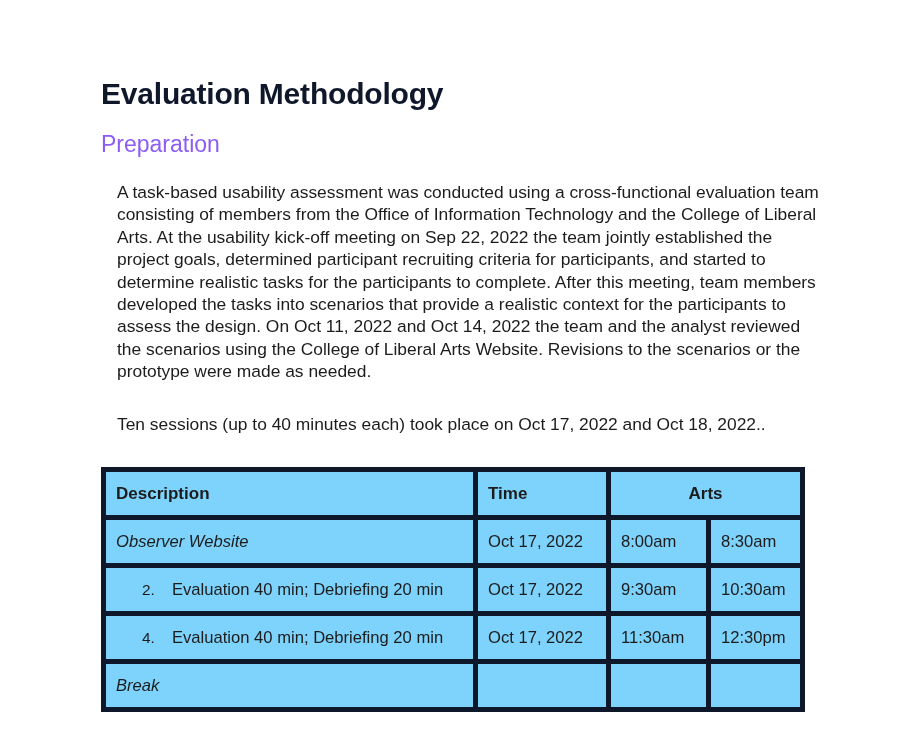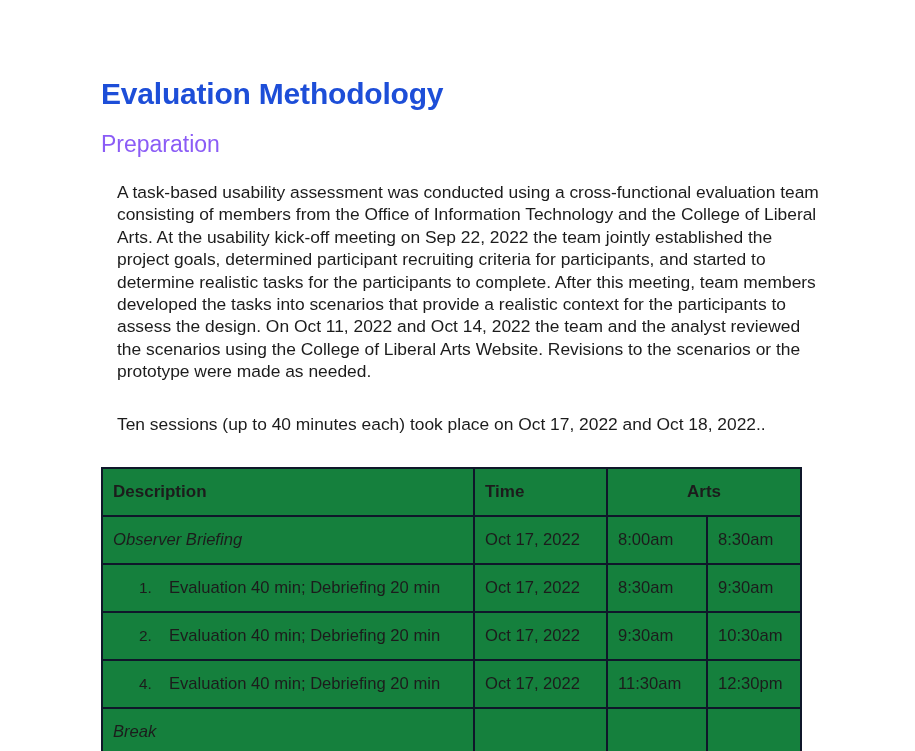"Evaluation Methodology" .doc-title { color: #1d4ed8 -> #0f172a }
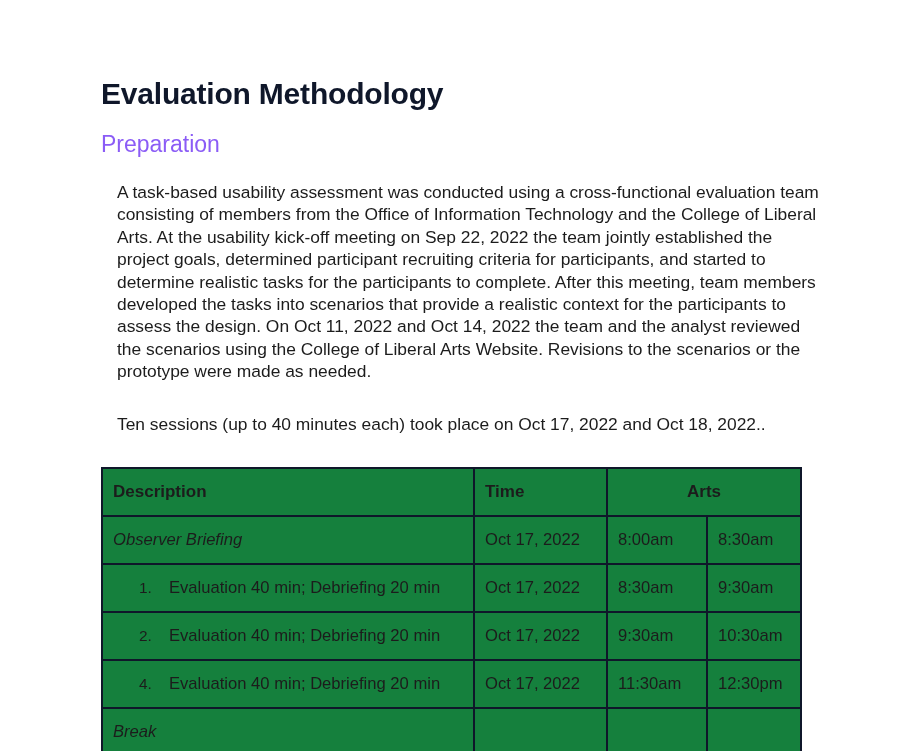"Description" table.schedule th, table.schedule td { background: #15803d -> #7dd3fc; border: 2px solid #0f172a -> 5px solid #0f172a }
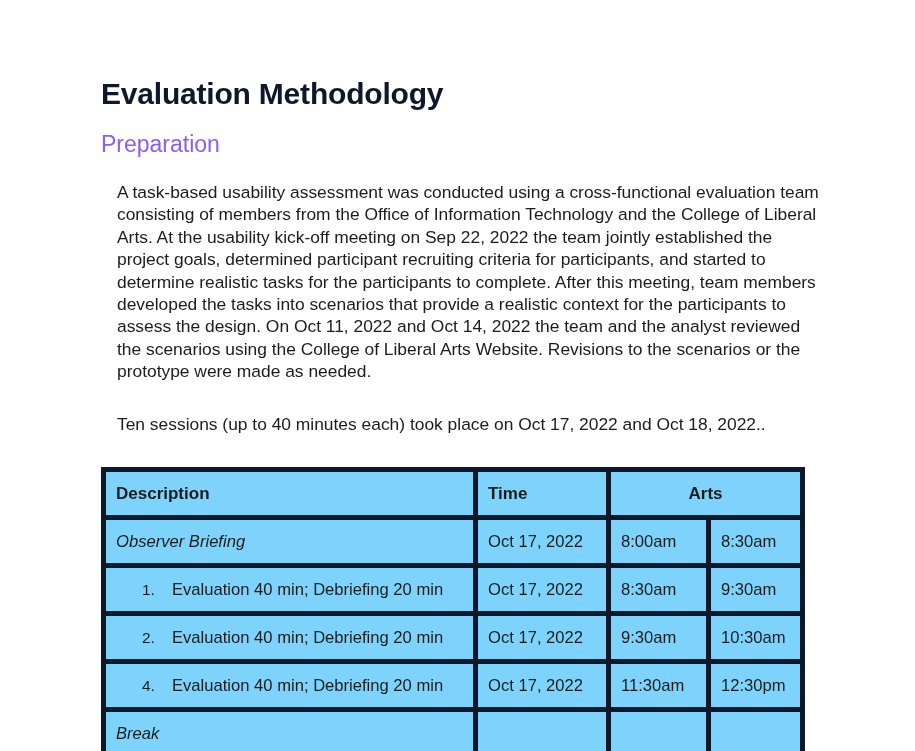"Observer Briefing" span.italic-label { text: Briefing -> Website }
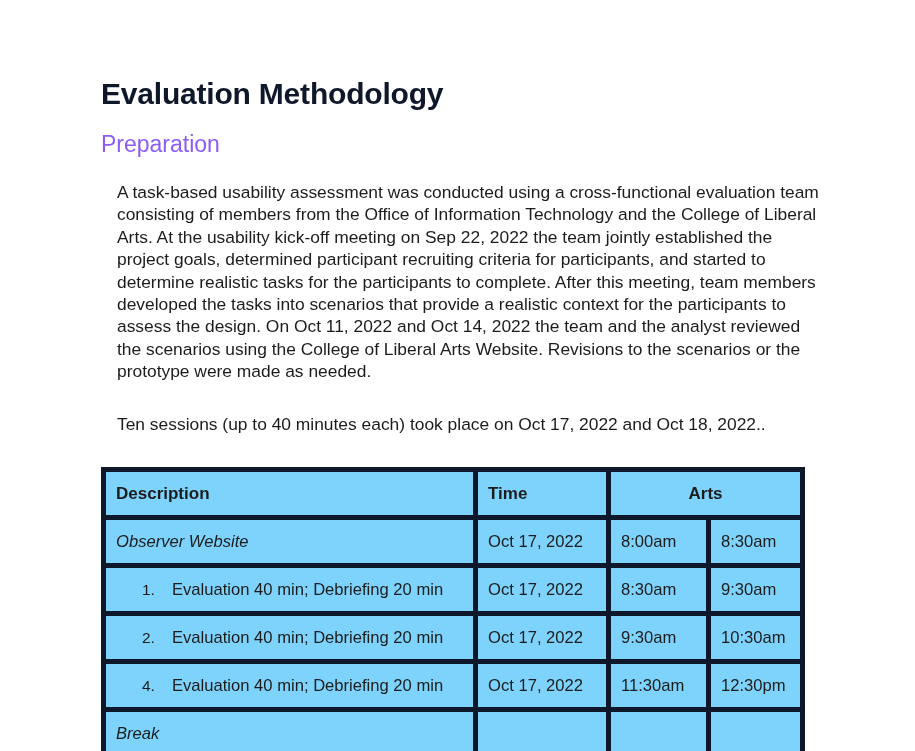"1. Evaluation 40 min; Debriefing" tr { html: <tr> <td> <span> <span>1.</span><span>Evaluation 40 min; Debriefing 20 min</span> </span> </td> <td>Oct 17, 2022</td> <td>8:30am</td> <td>9:30am</td> </tr> -> none }
